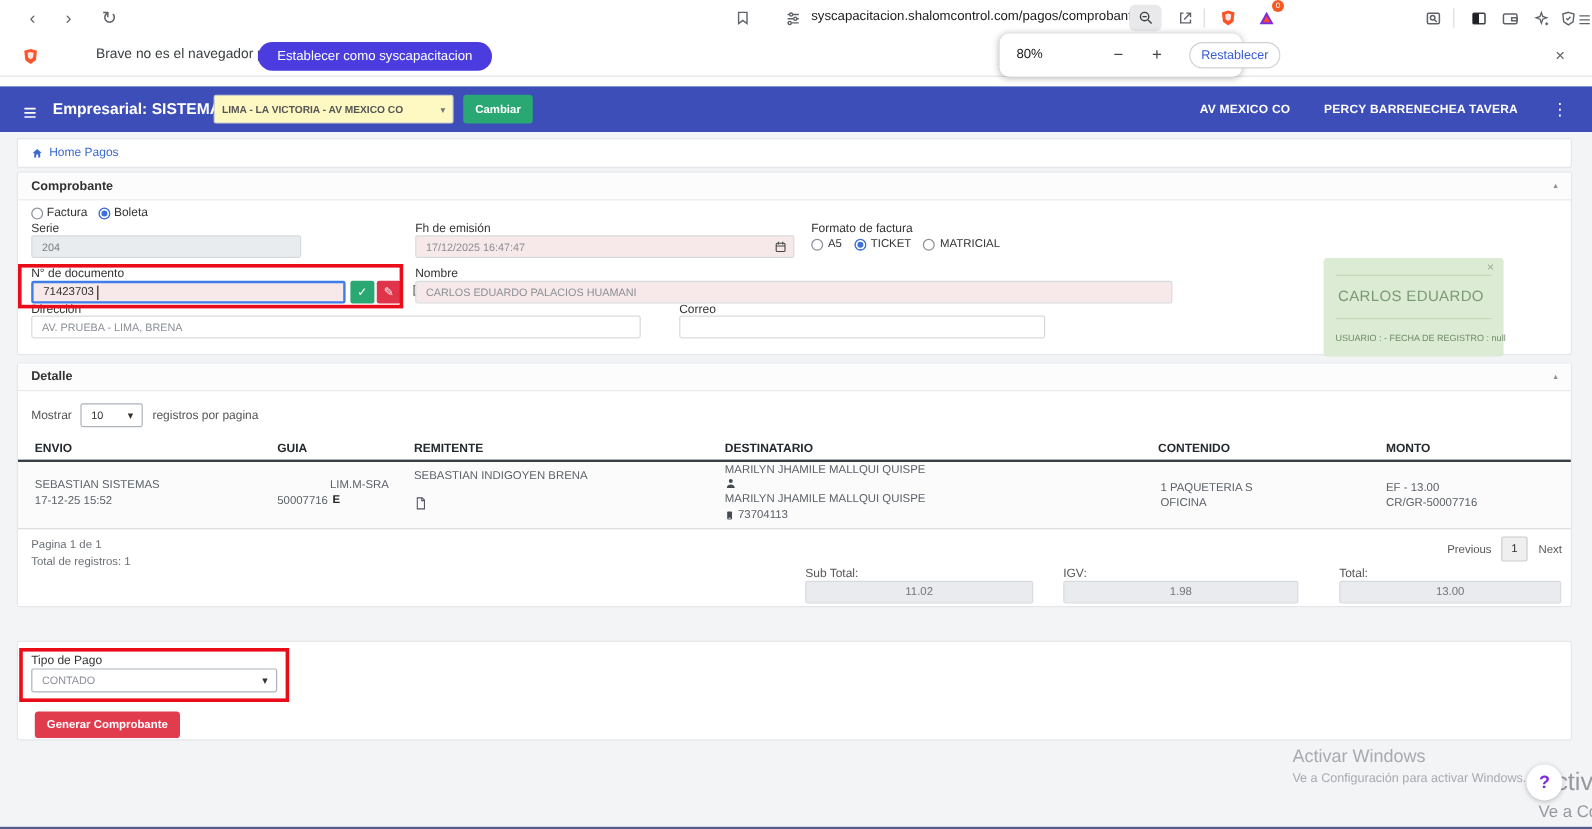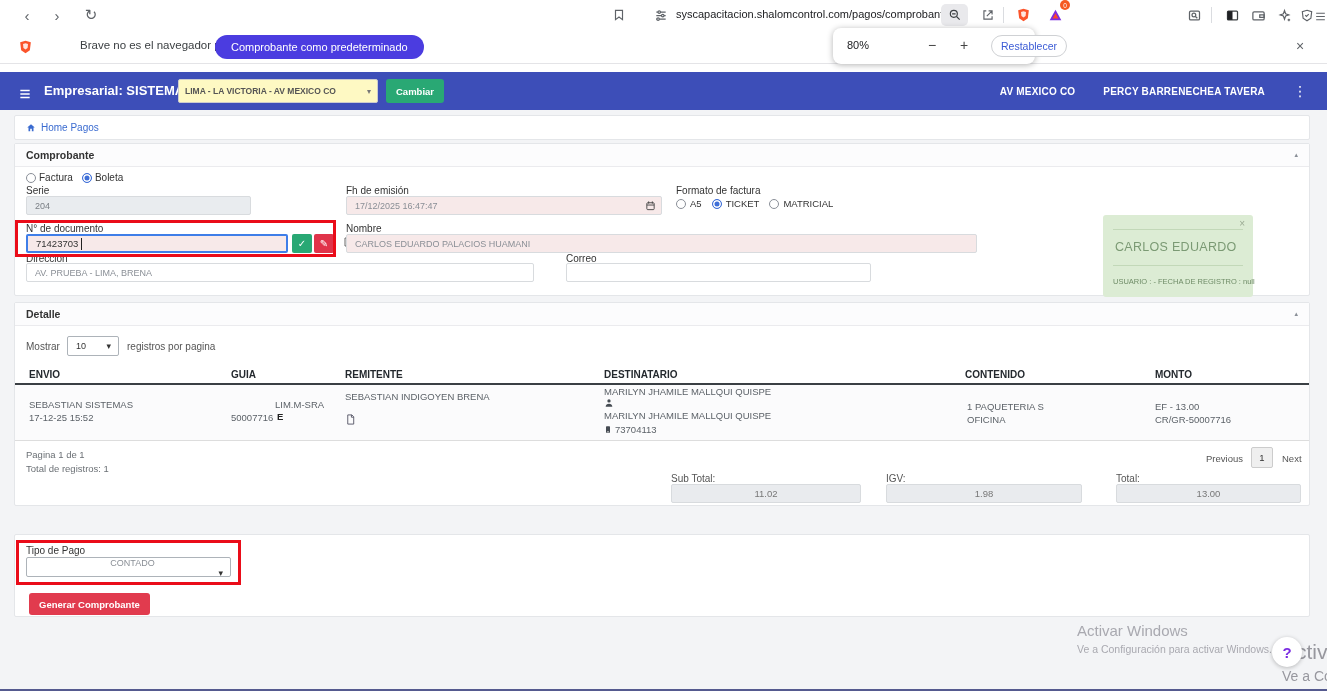"Comprobante como predeterminado" button.notif-btn { text: Comprobante como predeterminado -> Establecer como syscapacitacion }
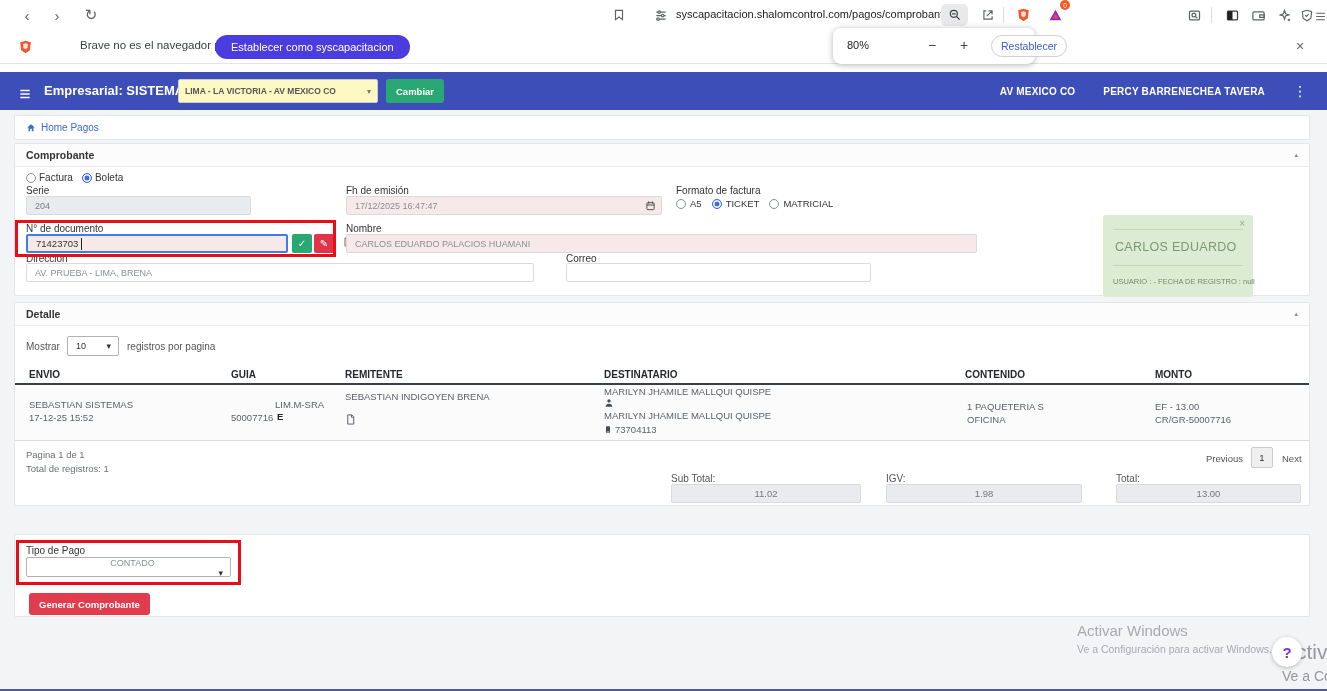"CONTADO" div.fakeselect { flex-direction: column -> none }
